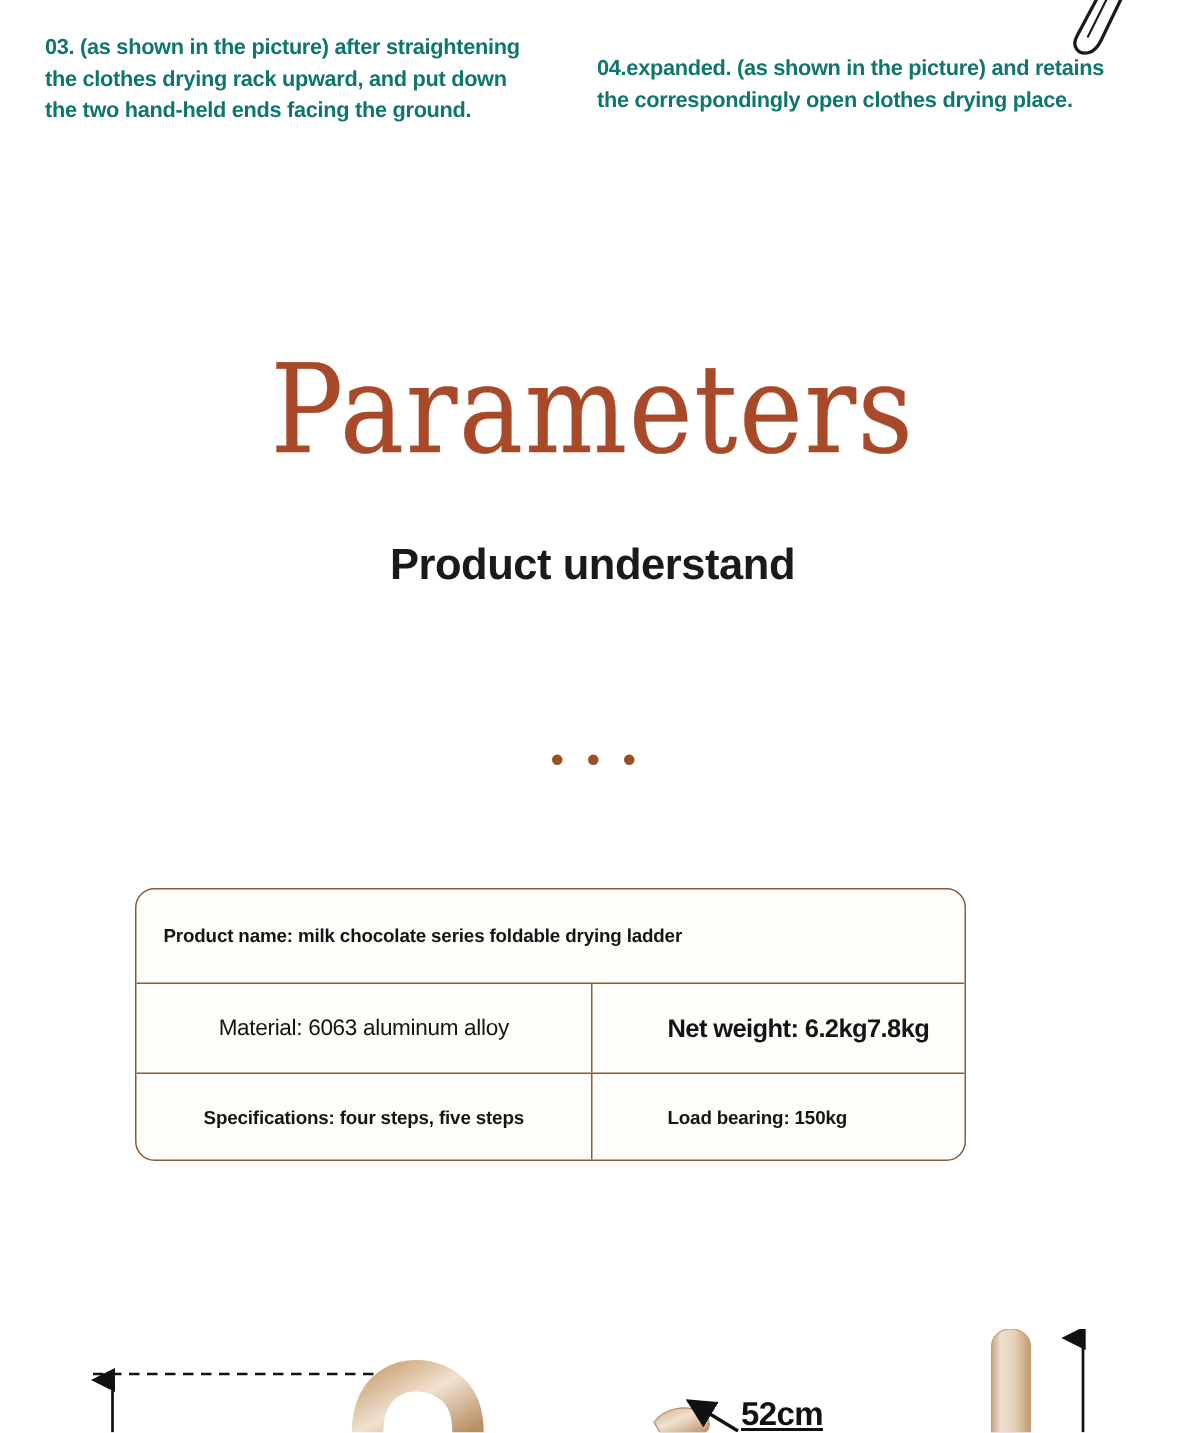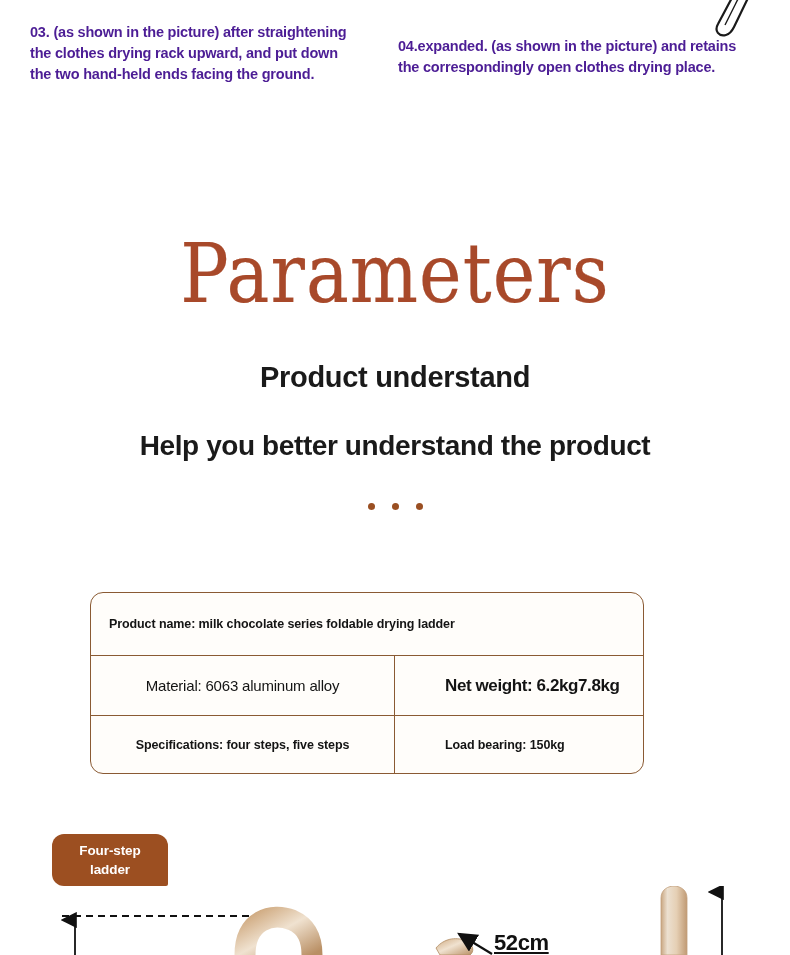"03. (as shown in the" .caption { color: #4c1d95 -> #0f766e }
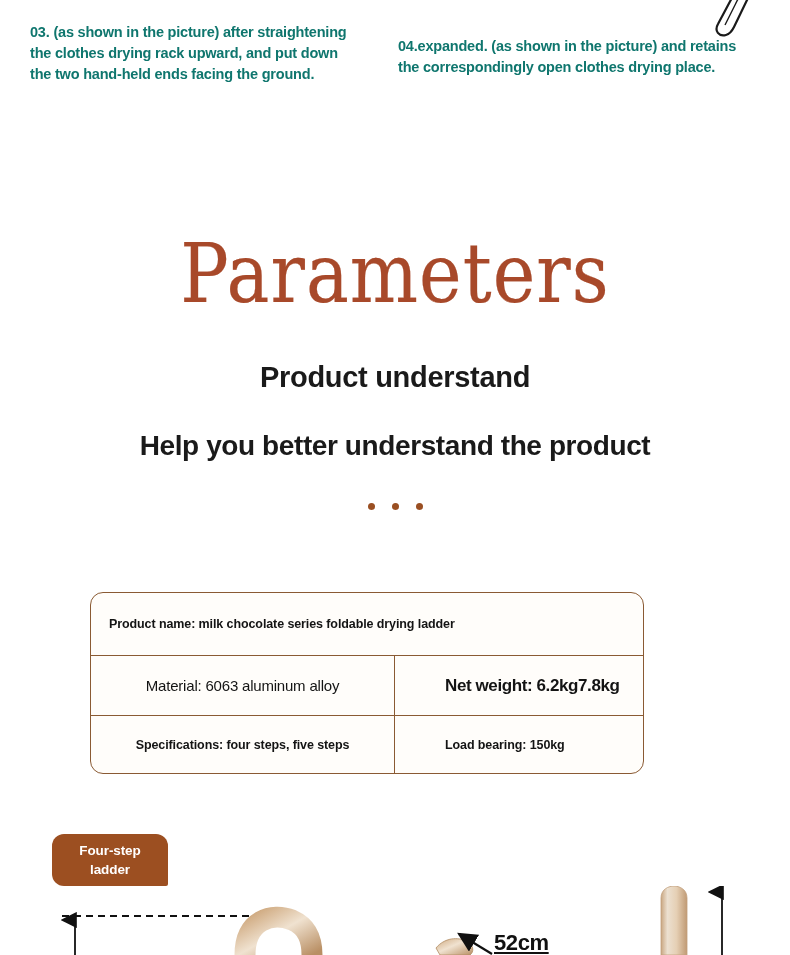"Help you better understand the" div { html: <div>Help you better understand the product</div> -> none }
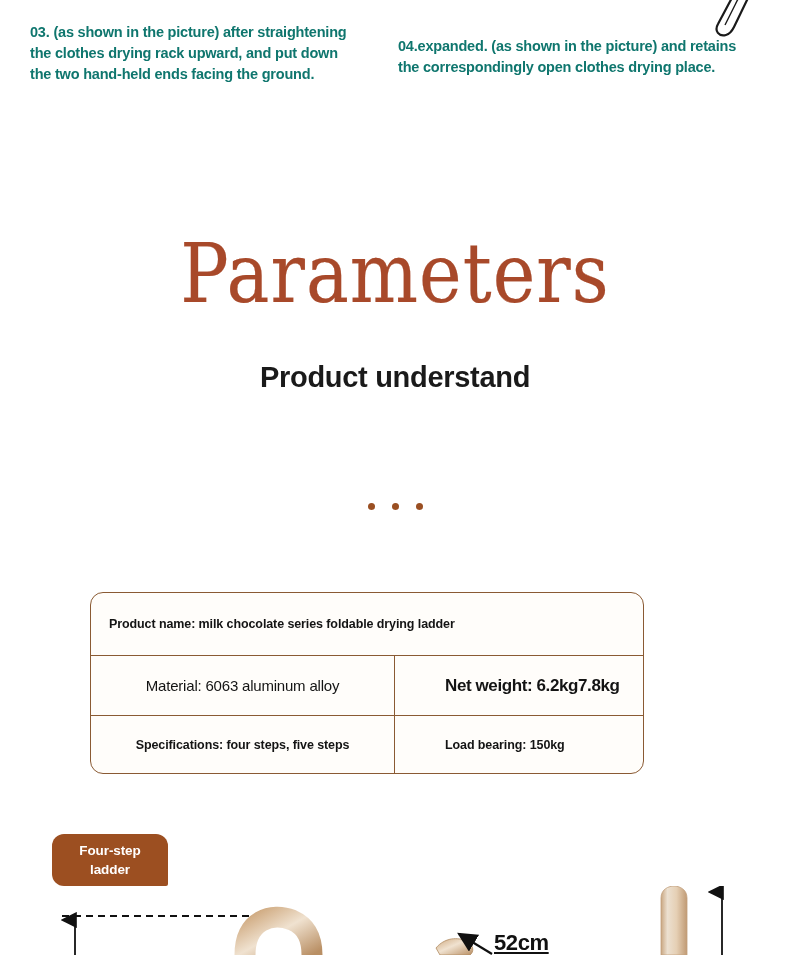"Four-step" div { html: <div> <span>Four-step</span> <span>ladder</span> </div> -> none }
